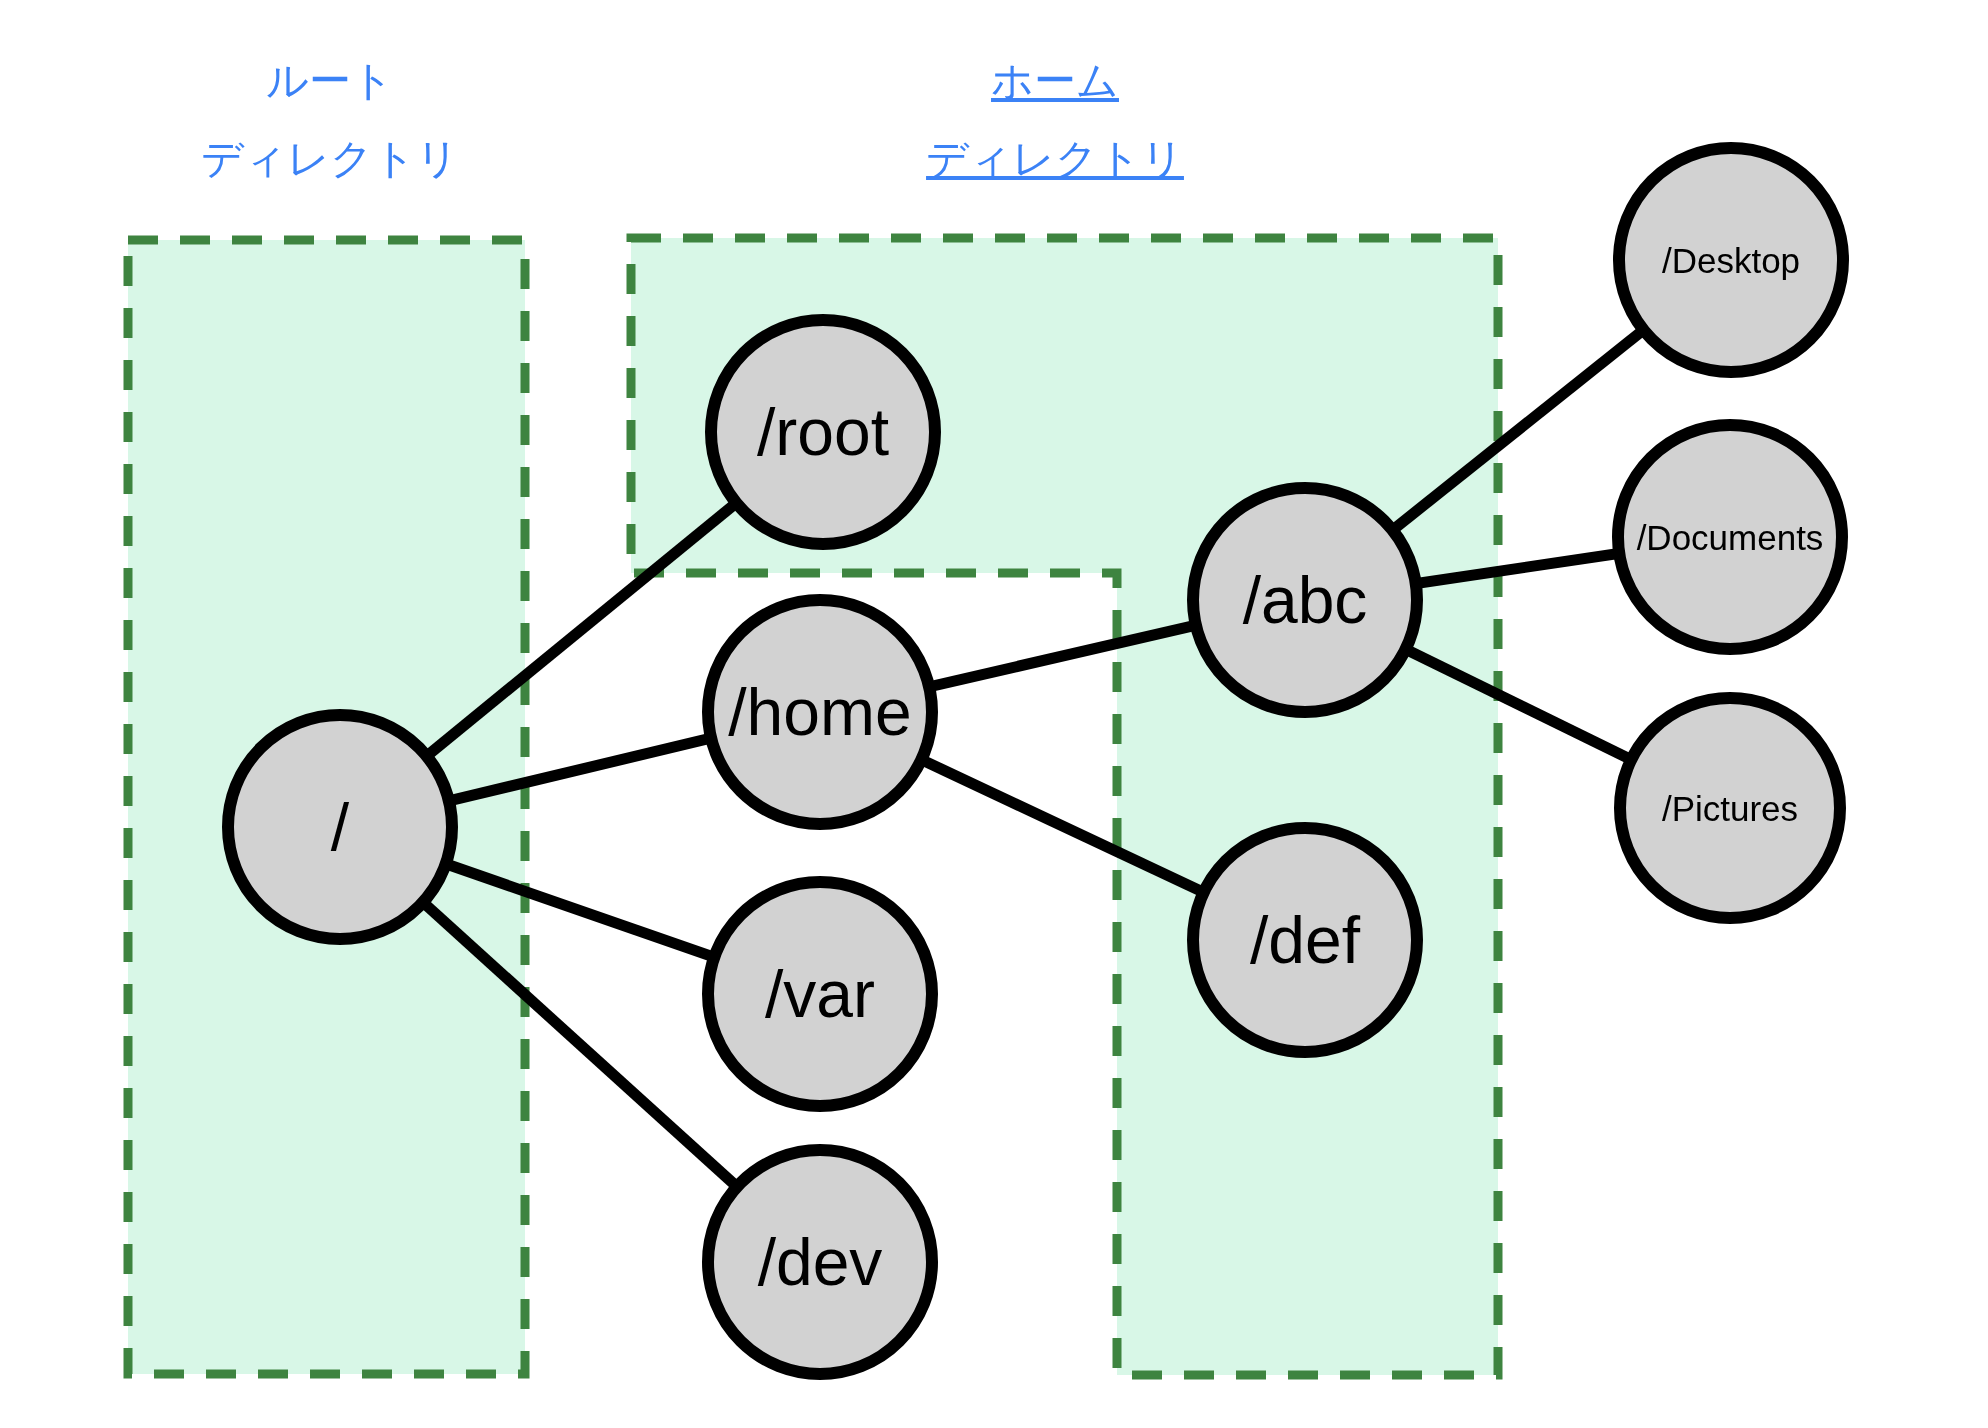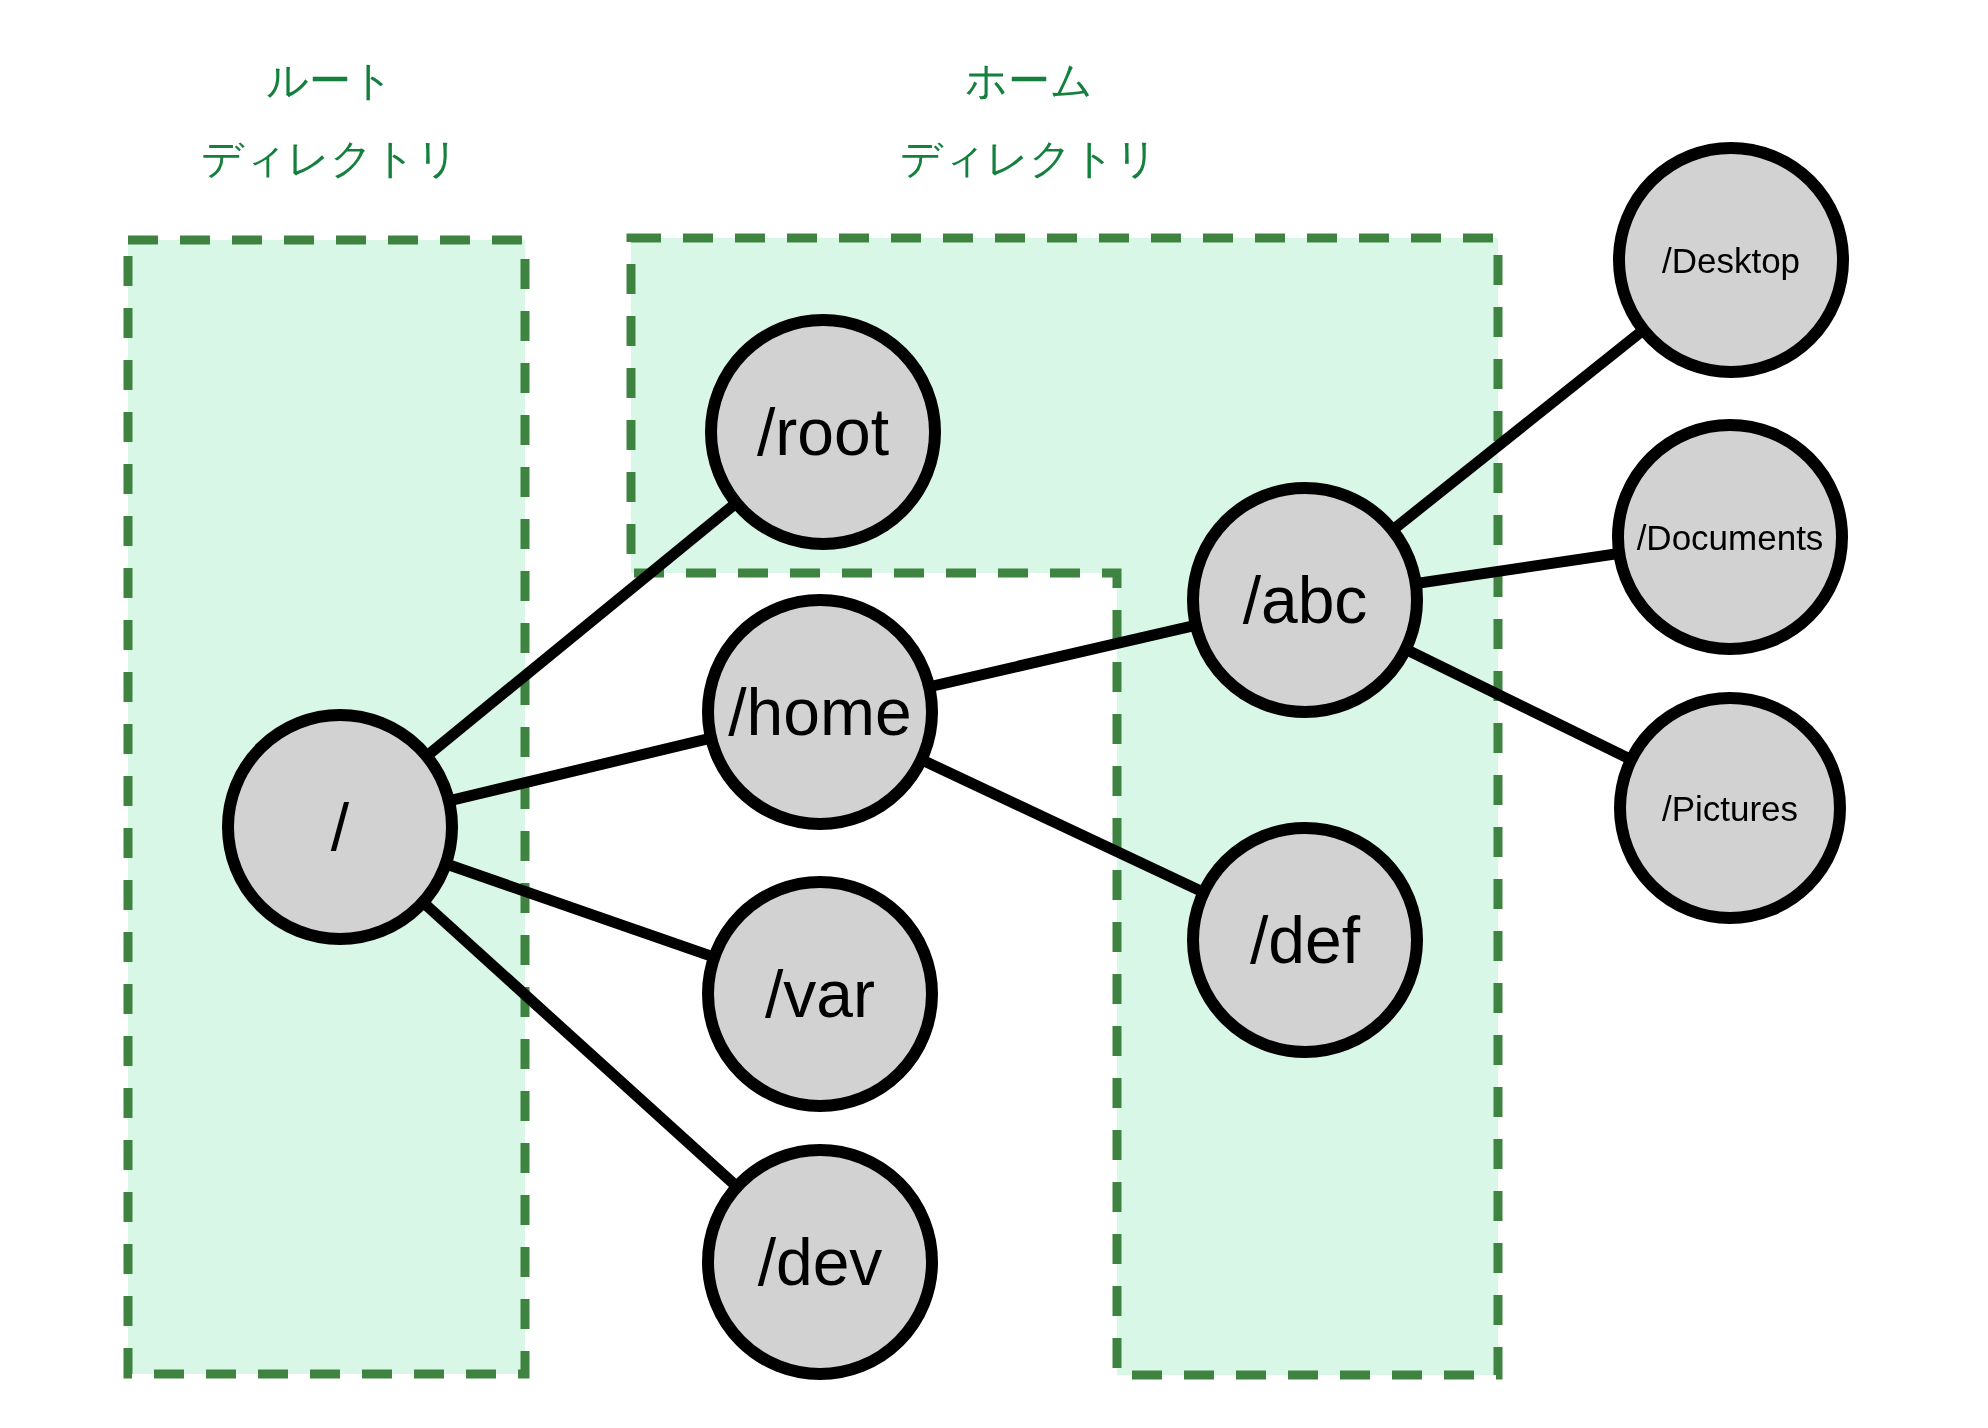"ルート" .region-caption { color: #15803d -> #3b82f6 }
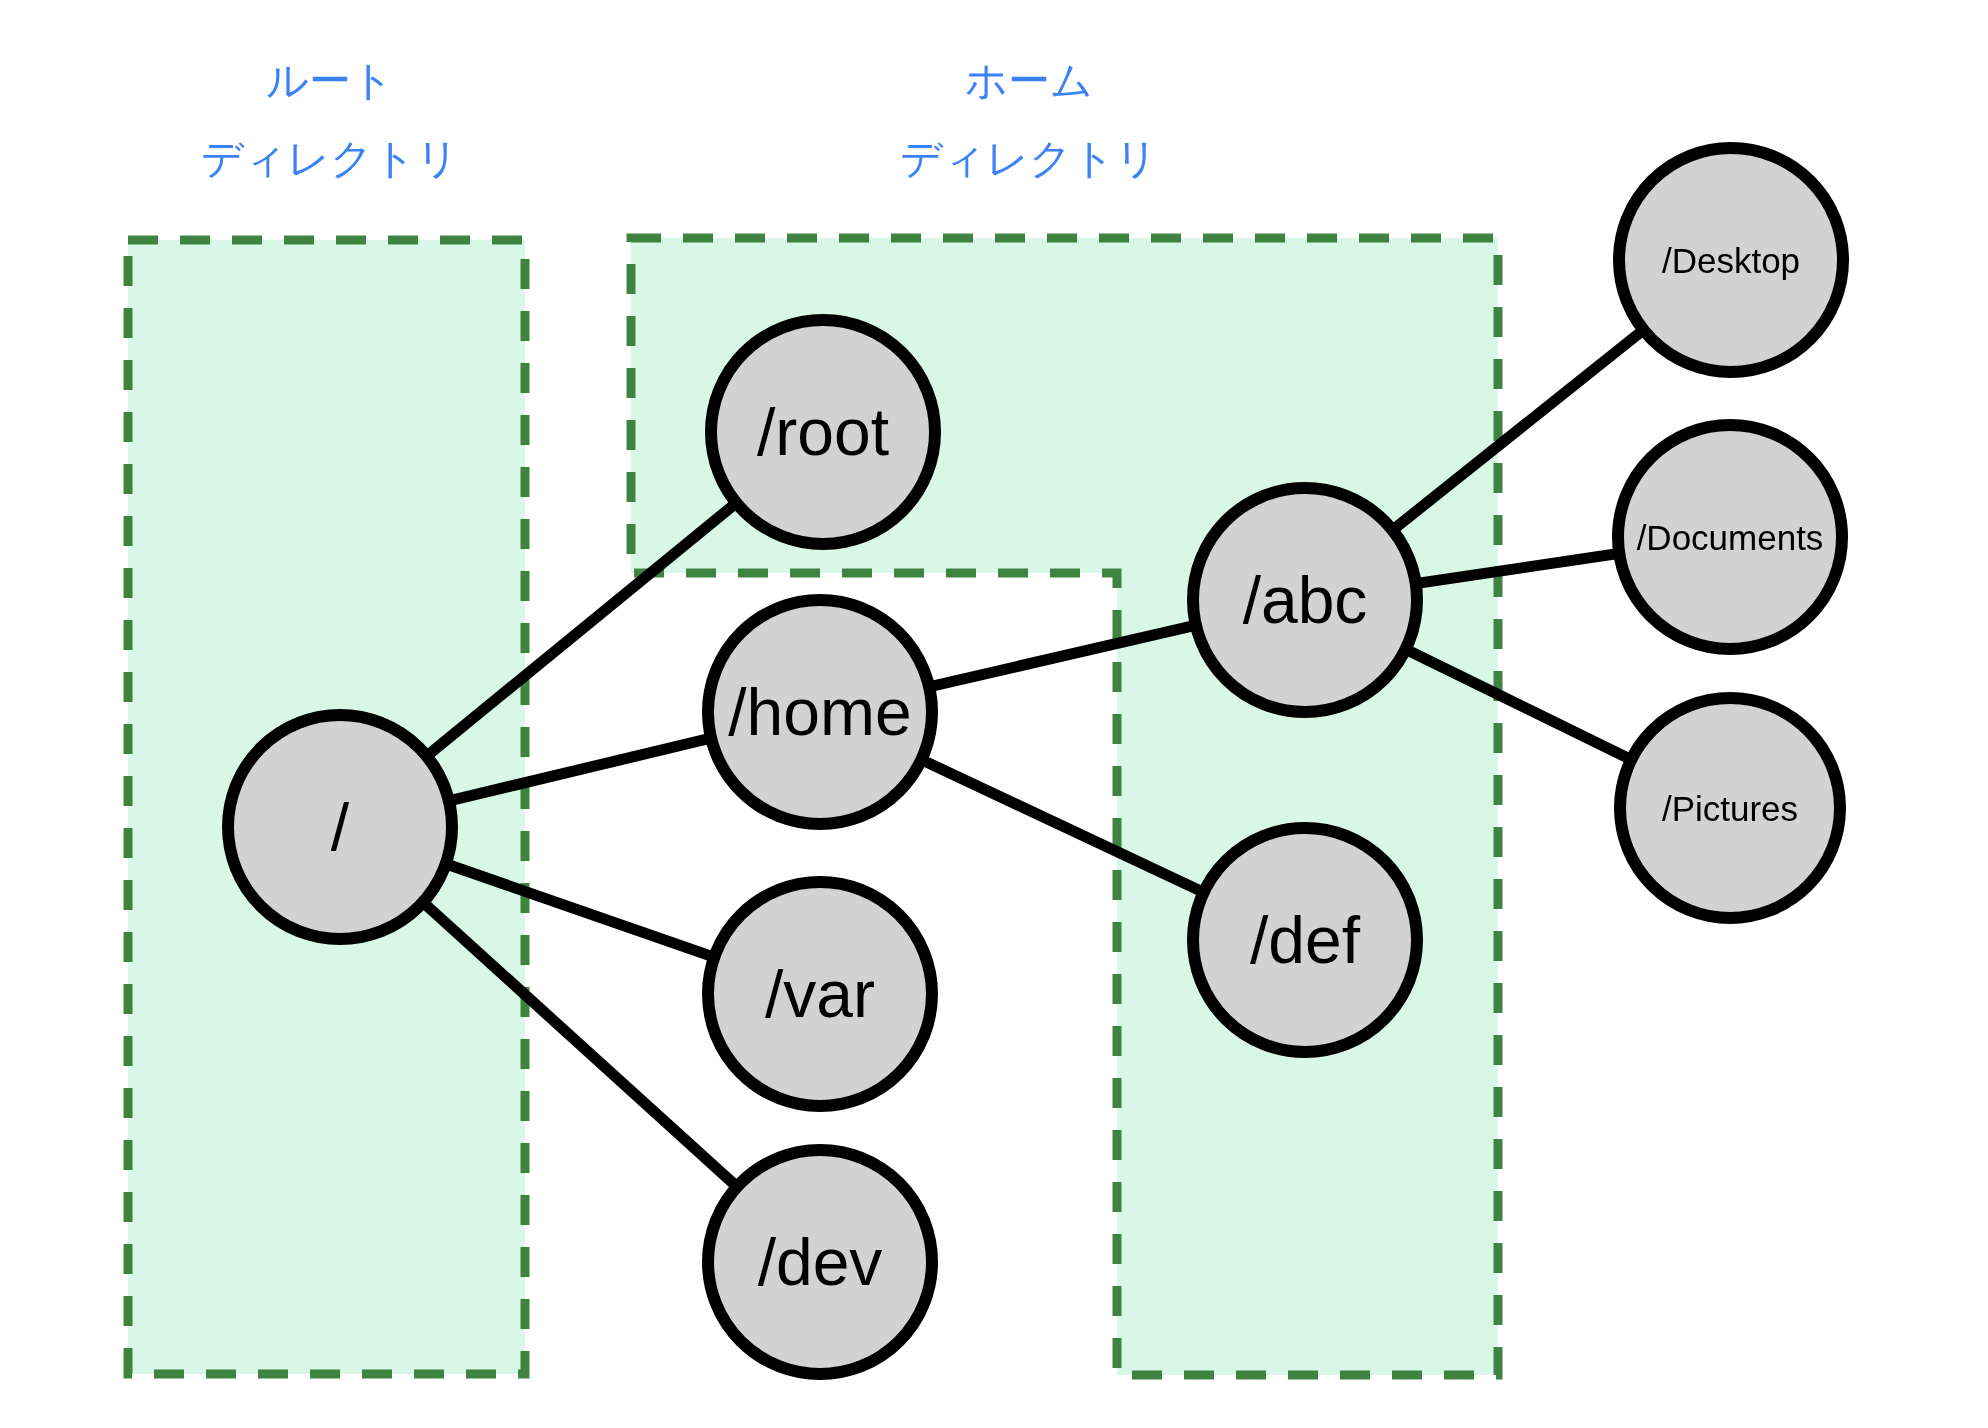"ホーム" #home-caption { left: 779px -> 805px; text-decoration: none -> underline }
